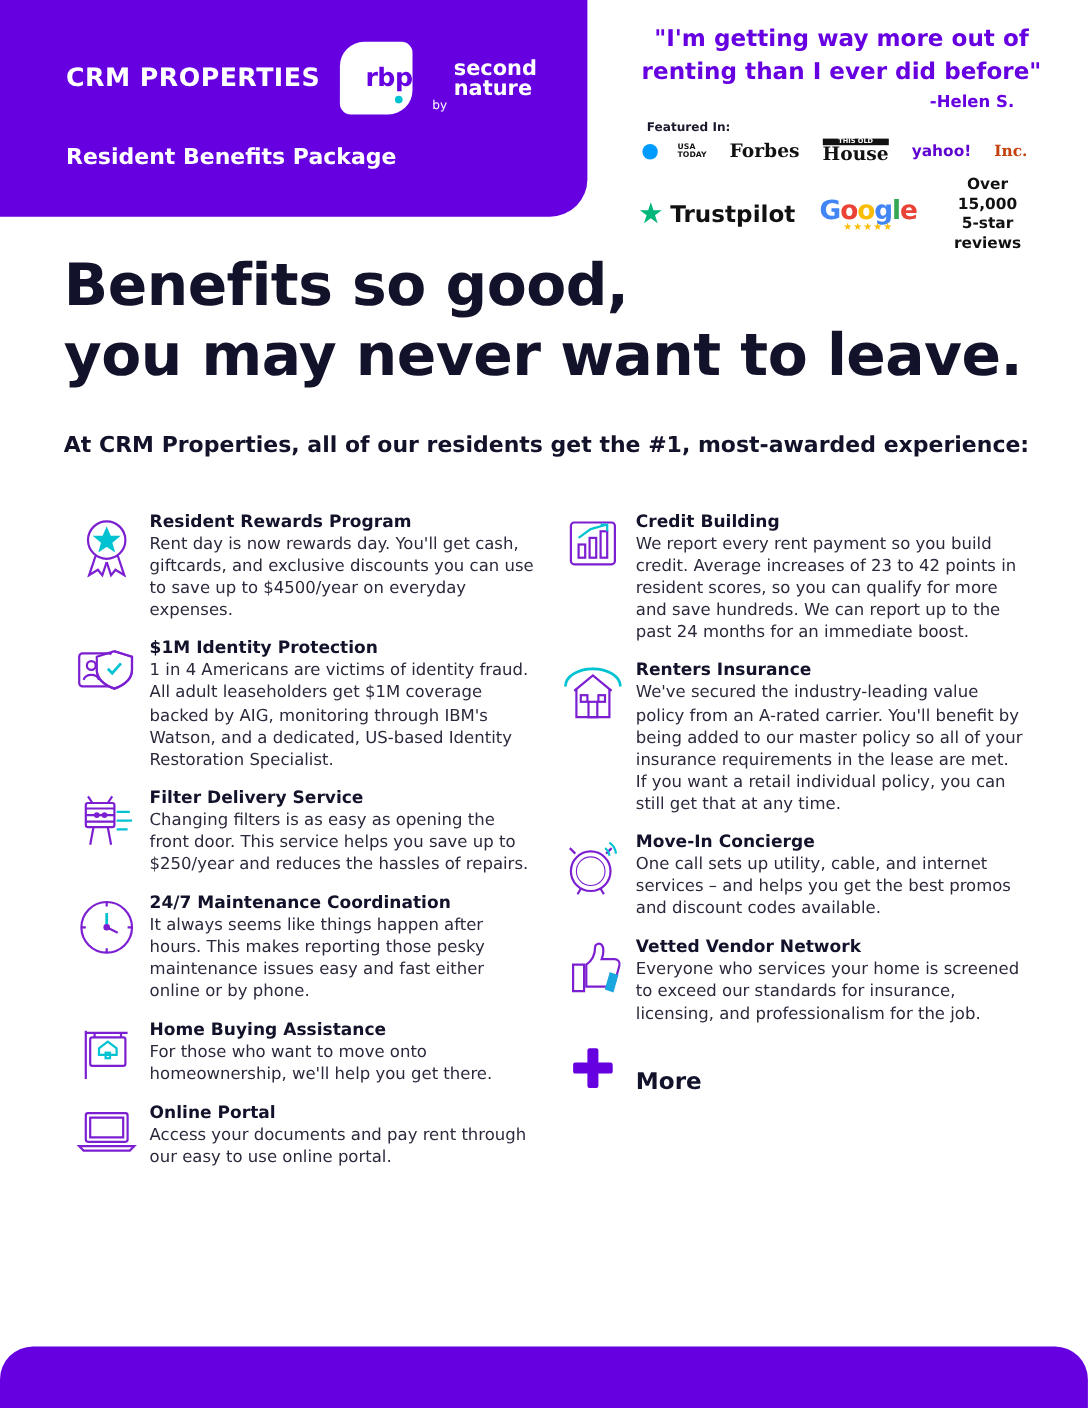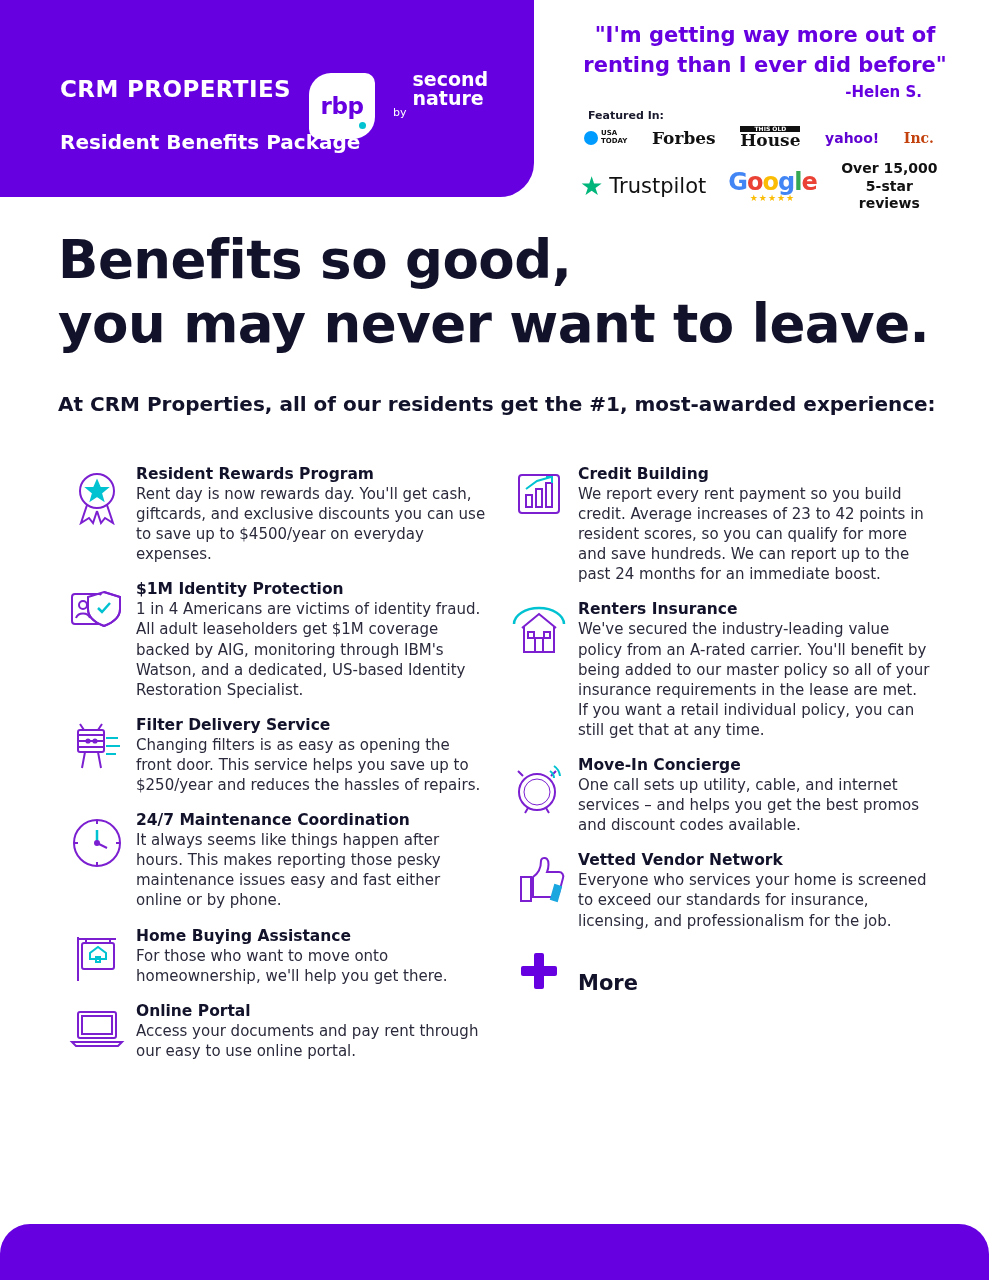"rbp" .rbp-badge { justify-content: center -> flex-end; margin-top: 35px -> none }
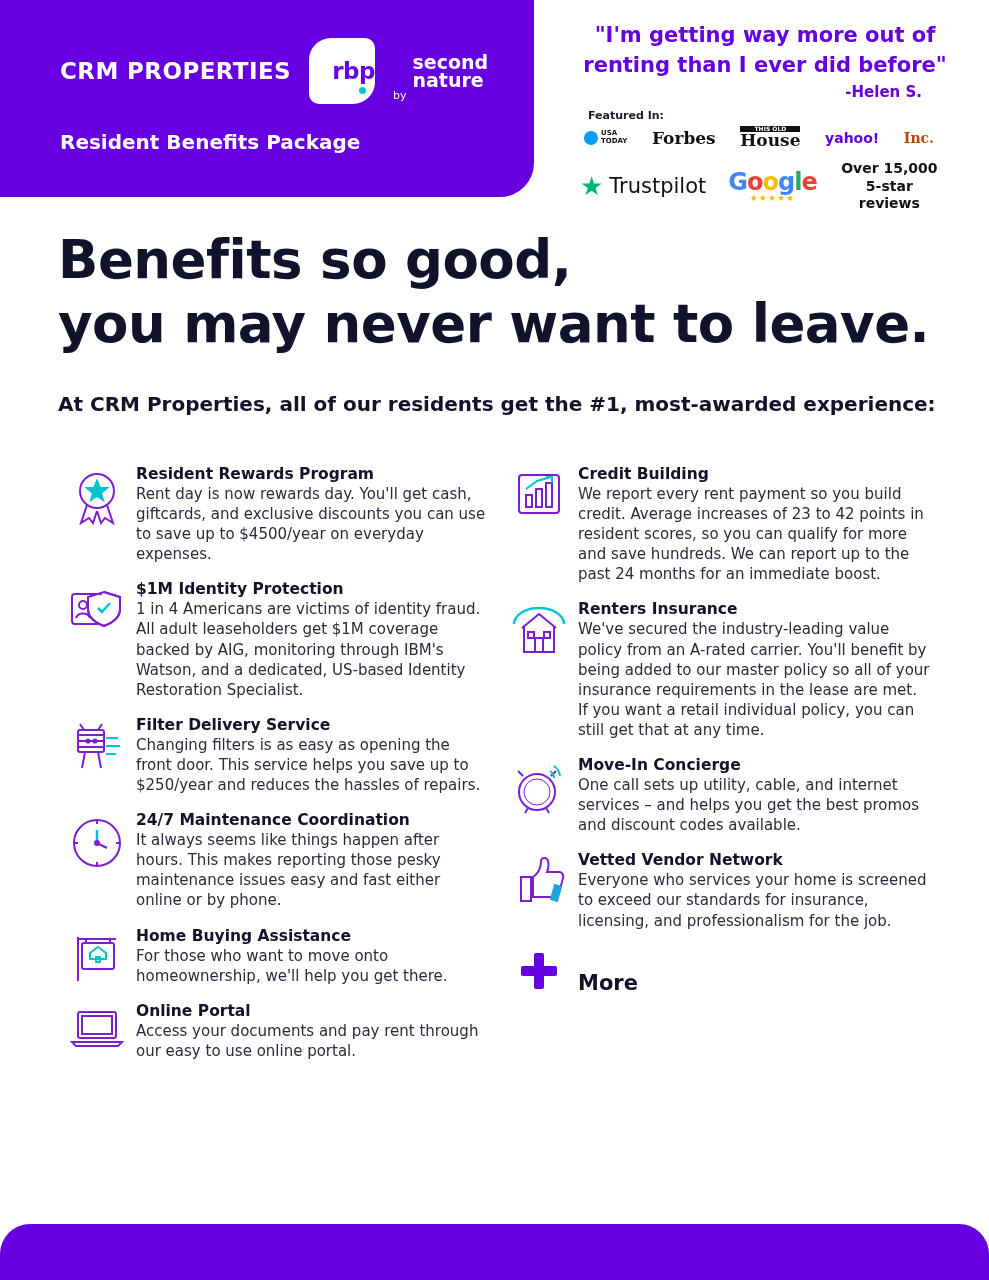"TODAY" .press-usatoday { gap: 3px -> 18px }
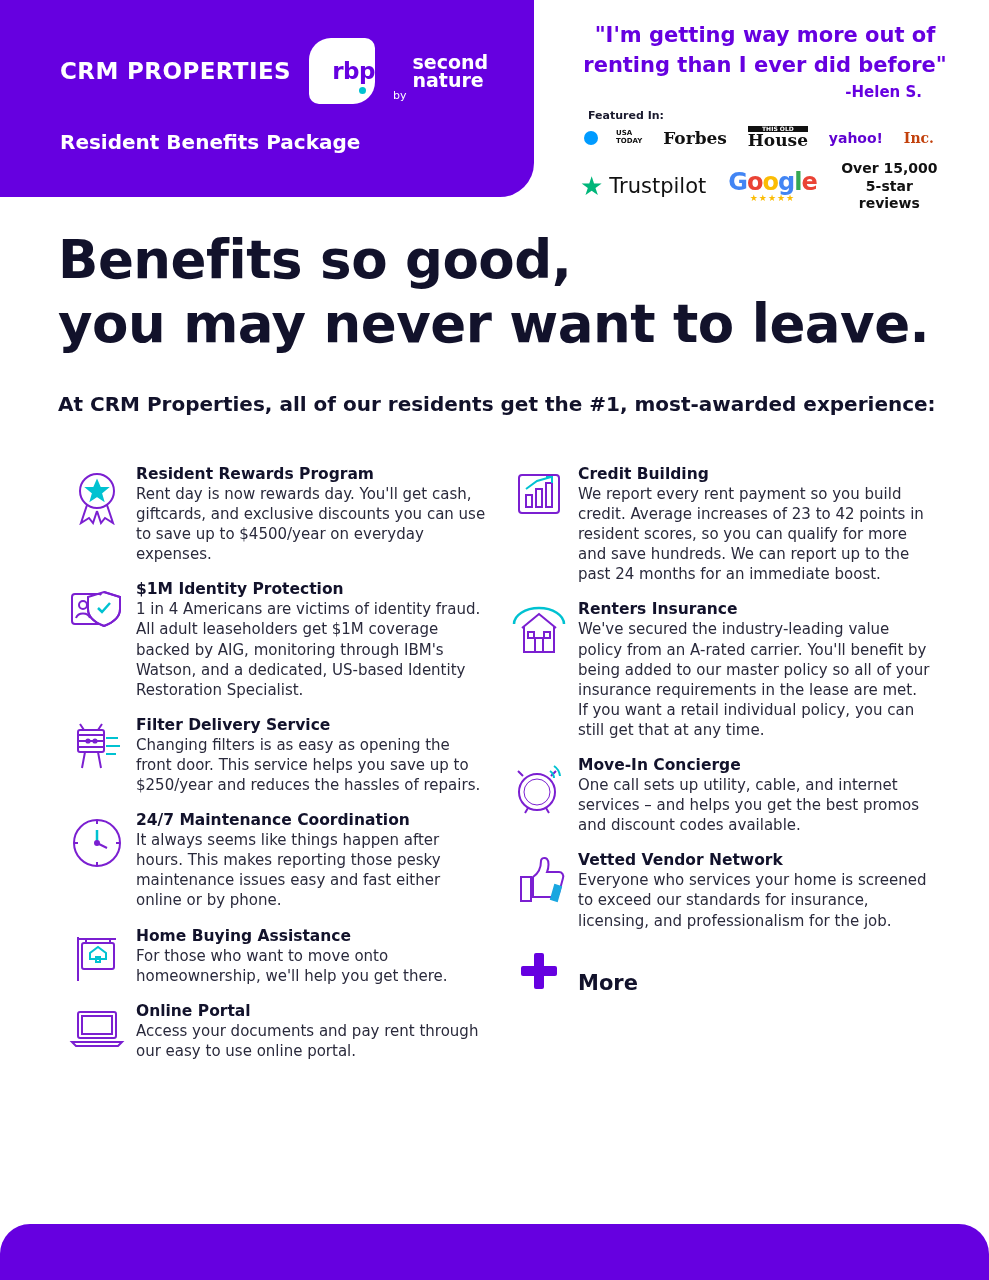"Trustpilot" .tp-name { font-weight: normal -> bold }
